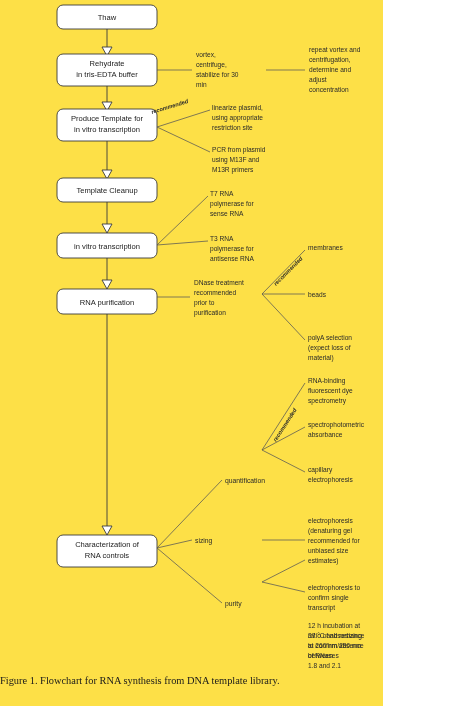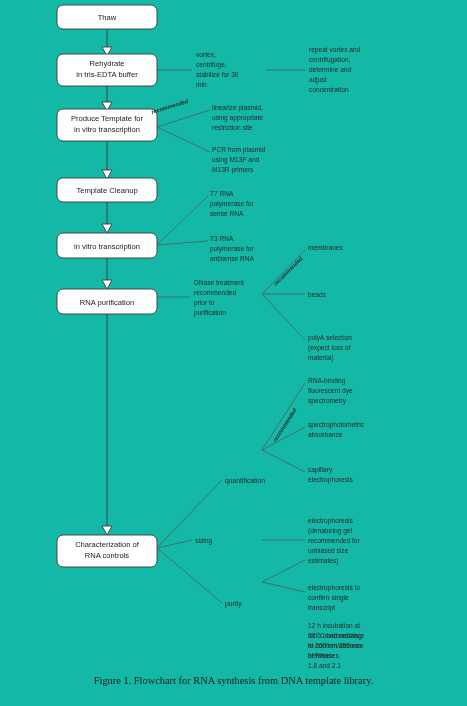"Thaw" #page { background: #14b8a6 -> #fde047; width: 467px -> 383px }
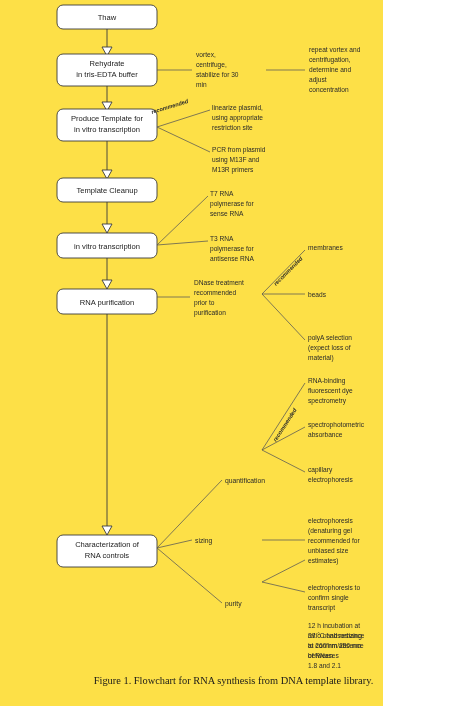"Figure 1. Flowchart for RNA" #caption { text-align: center -> left }
